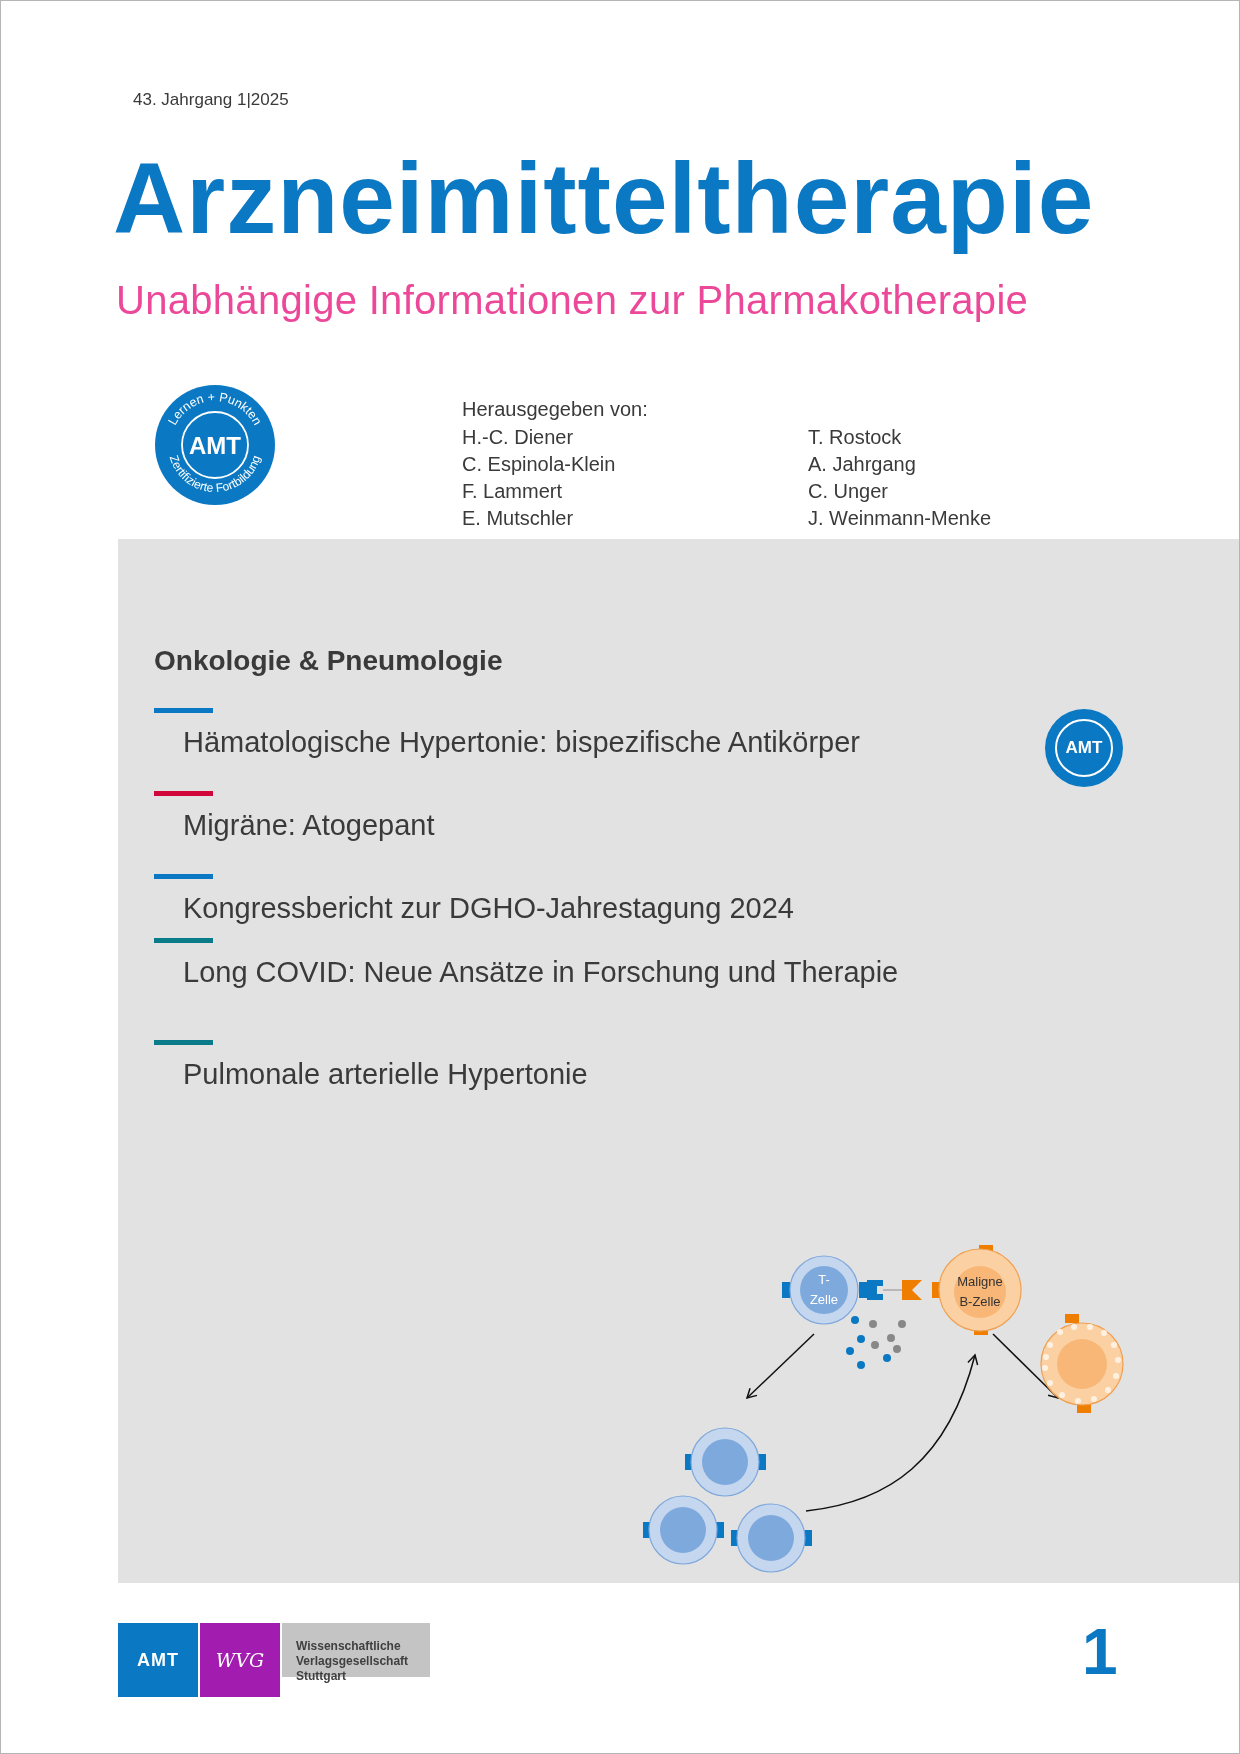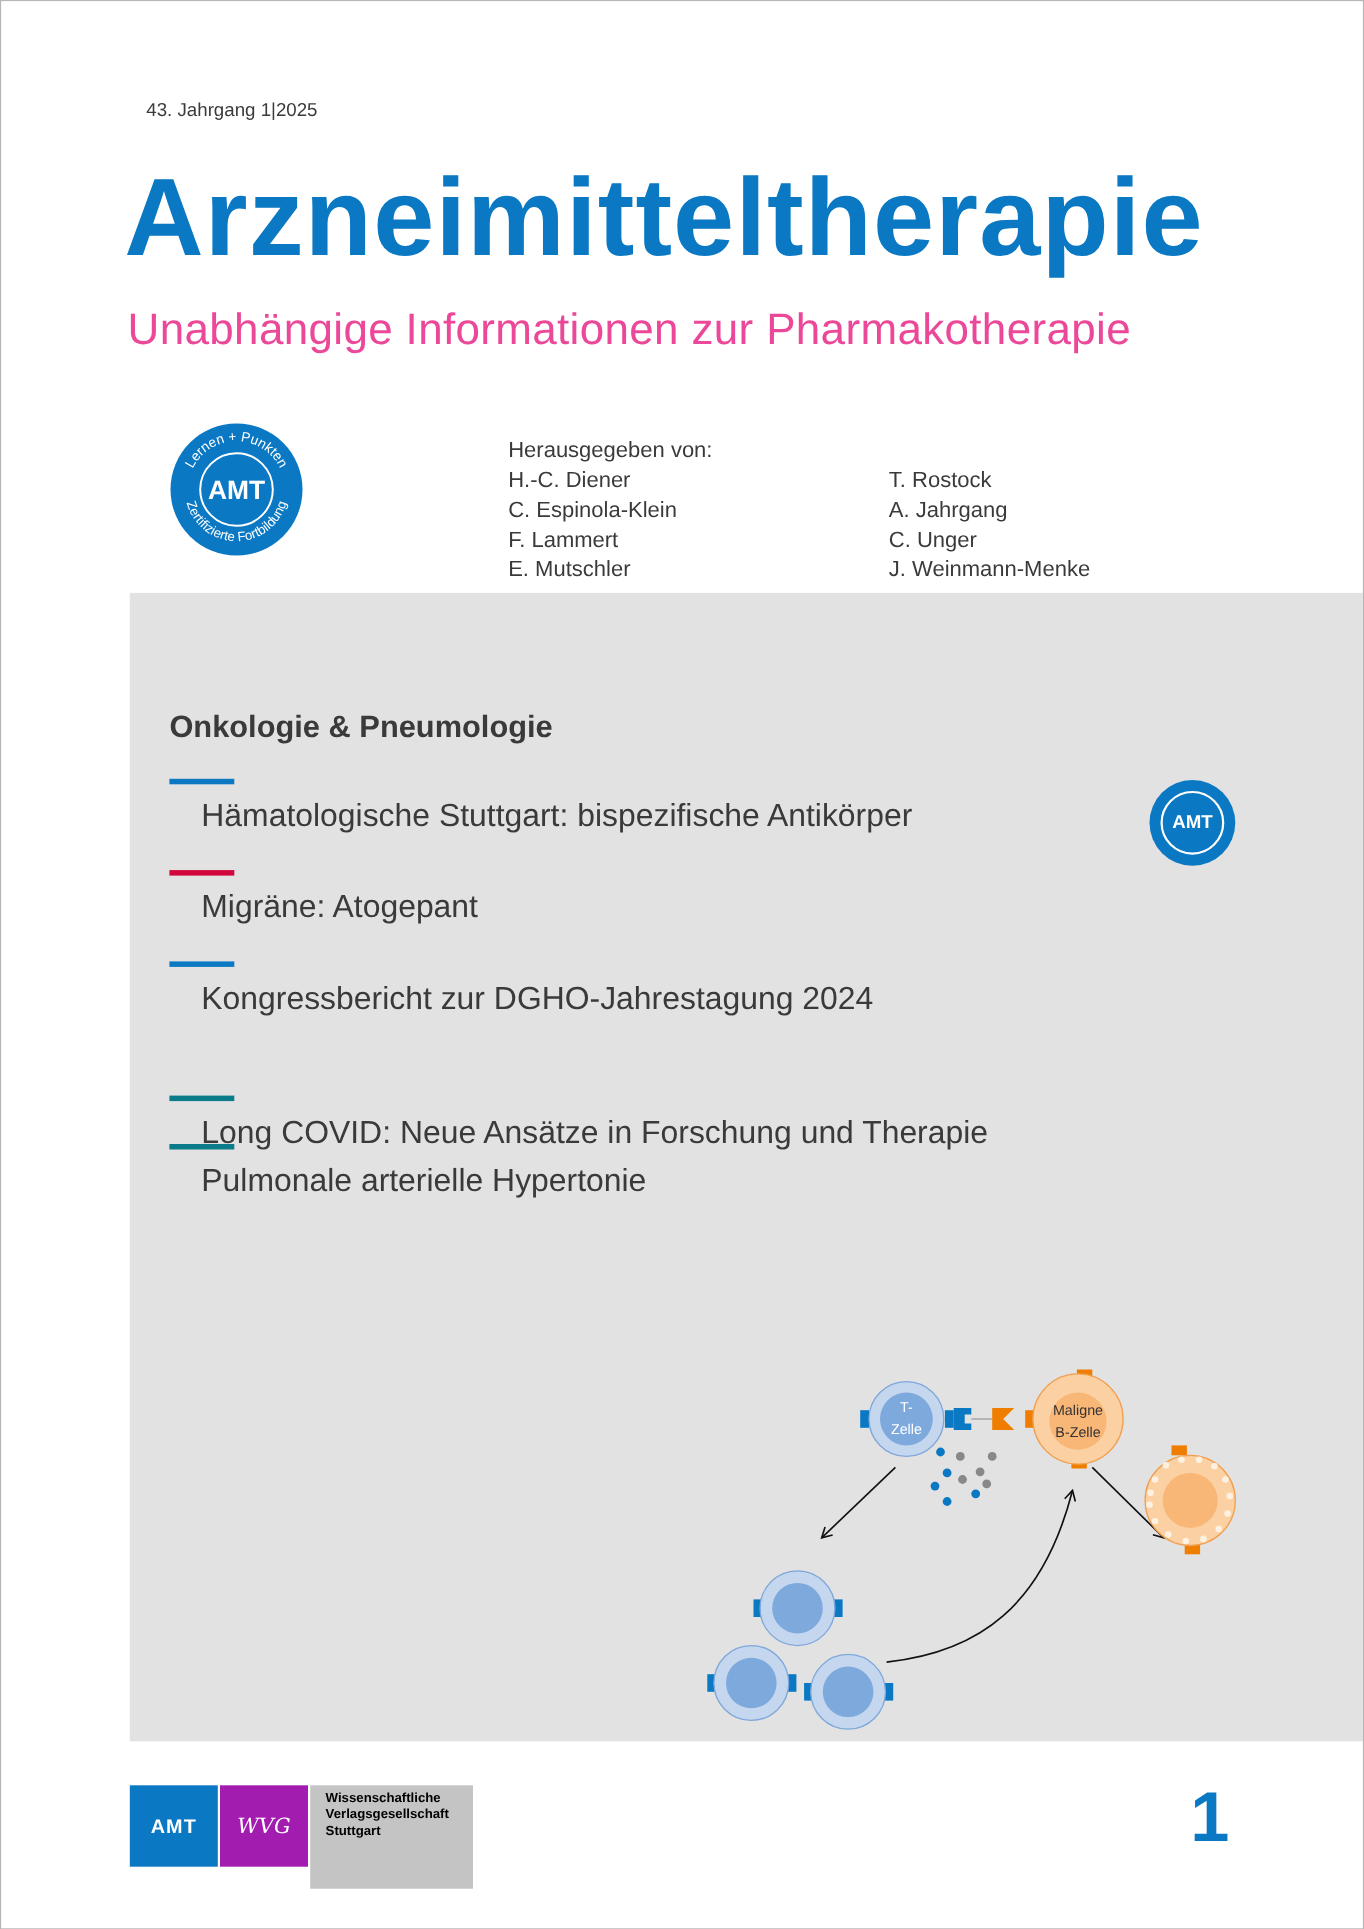"Hämatologische Stuttgart: bispezifische" div.toc-label { text: Stuttgart -> Hypertonie }
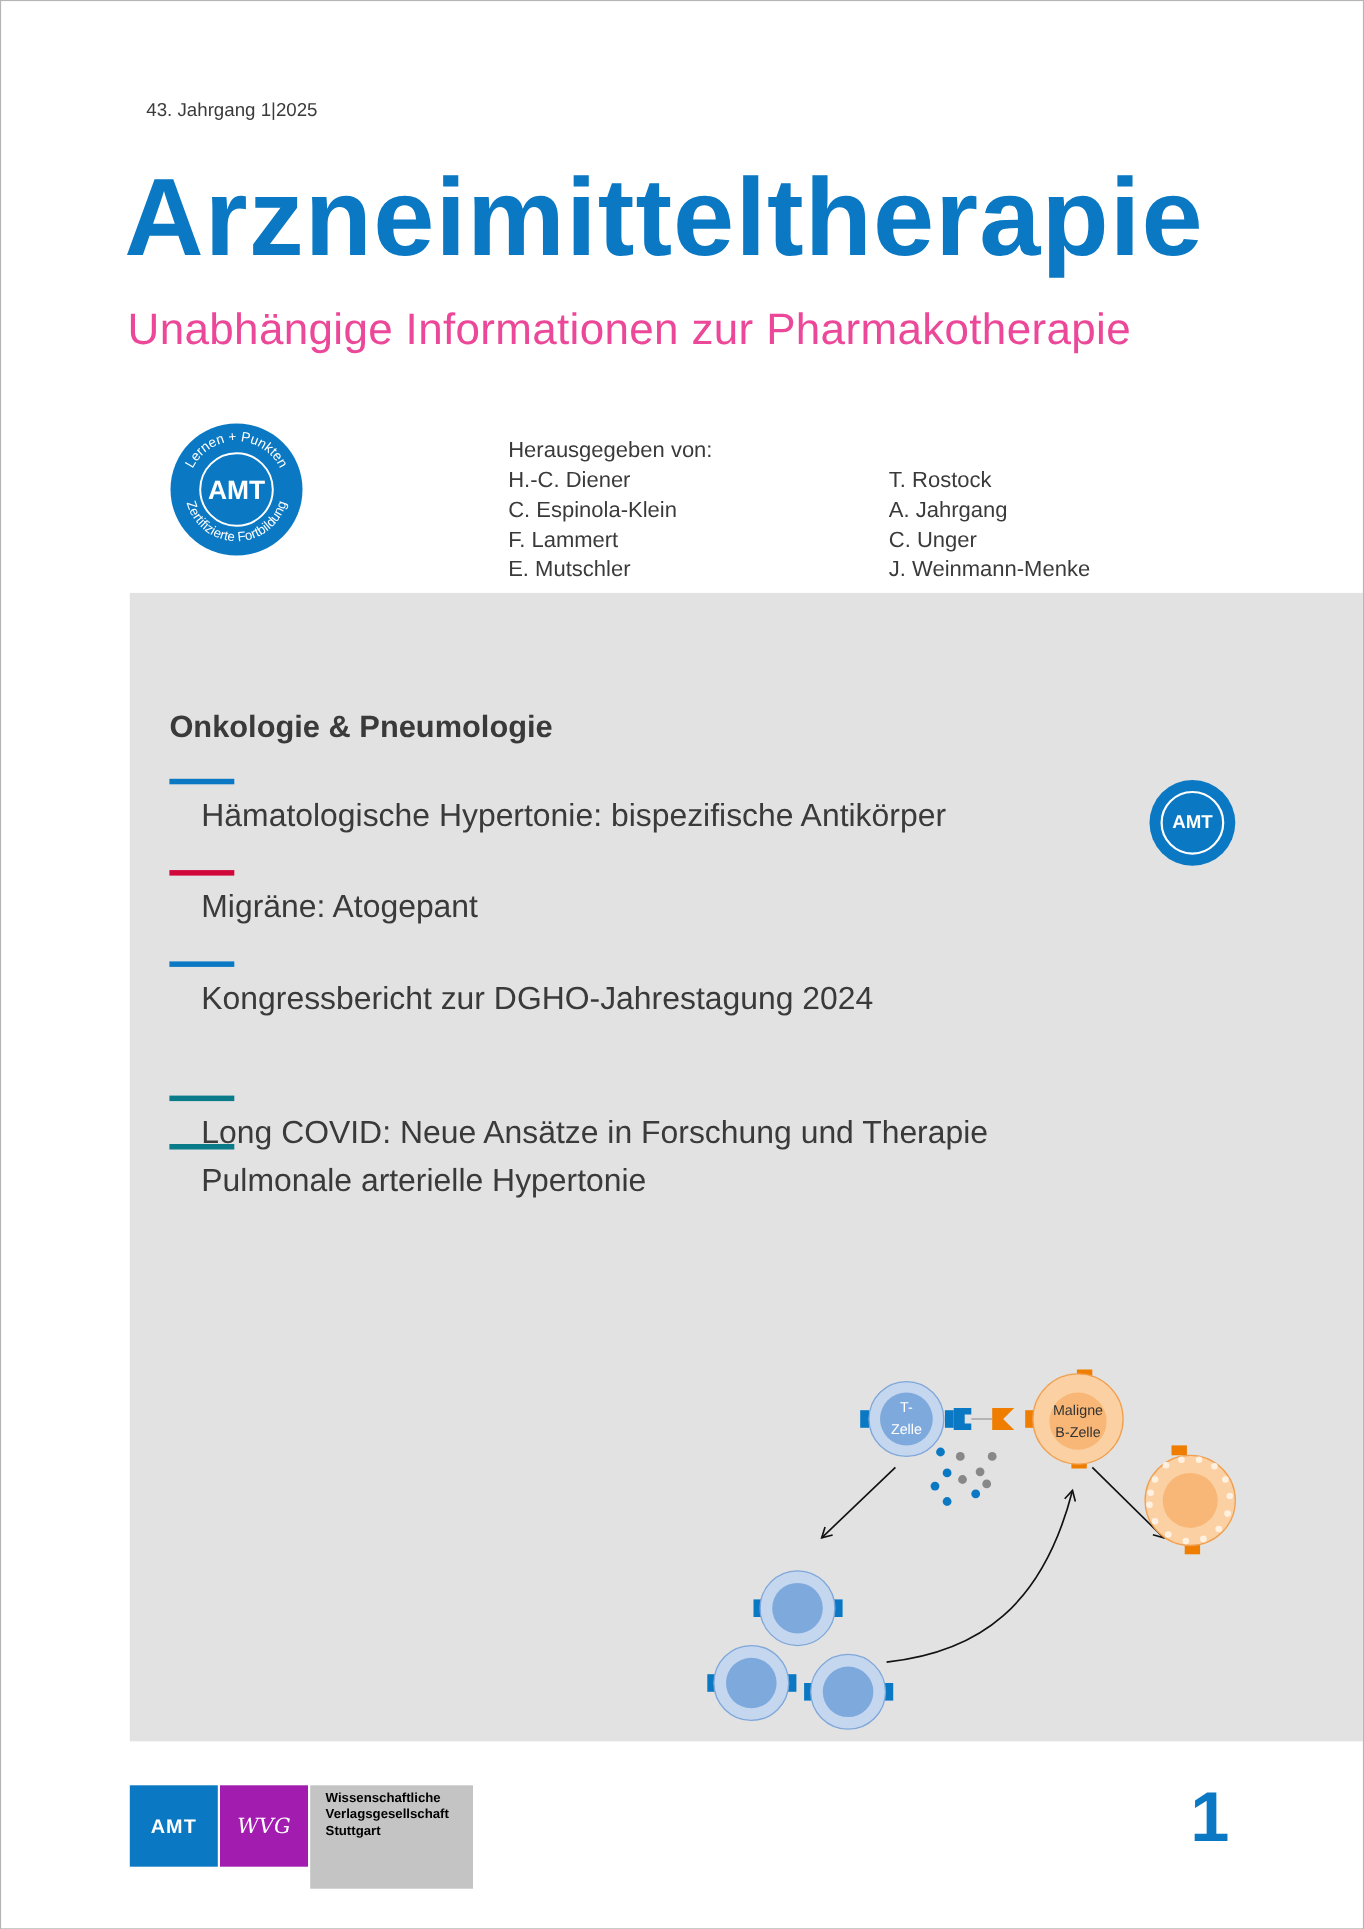"Long COVID: Neue Ansätze in" div.toc-item { top: 996px -> 938px }
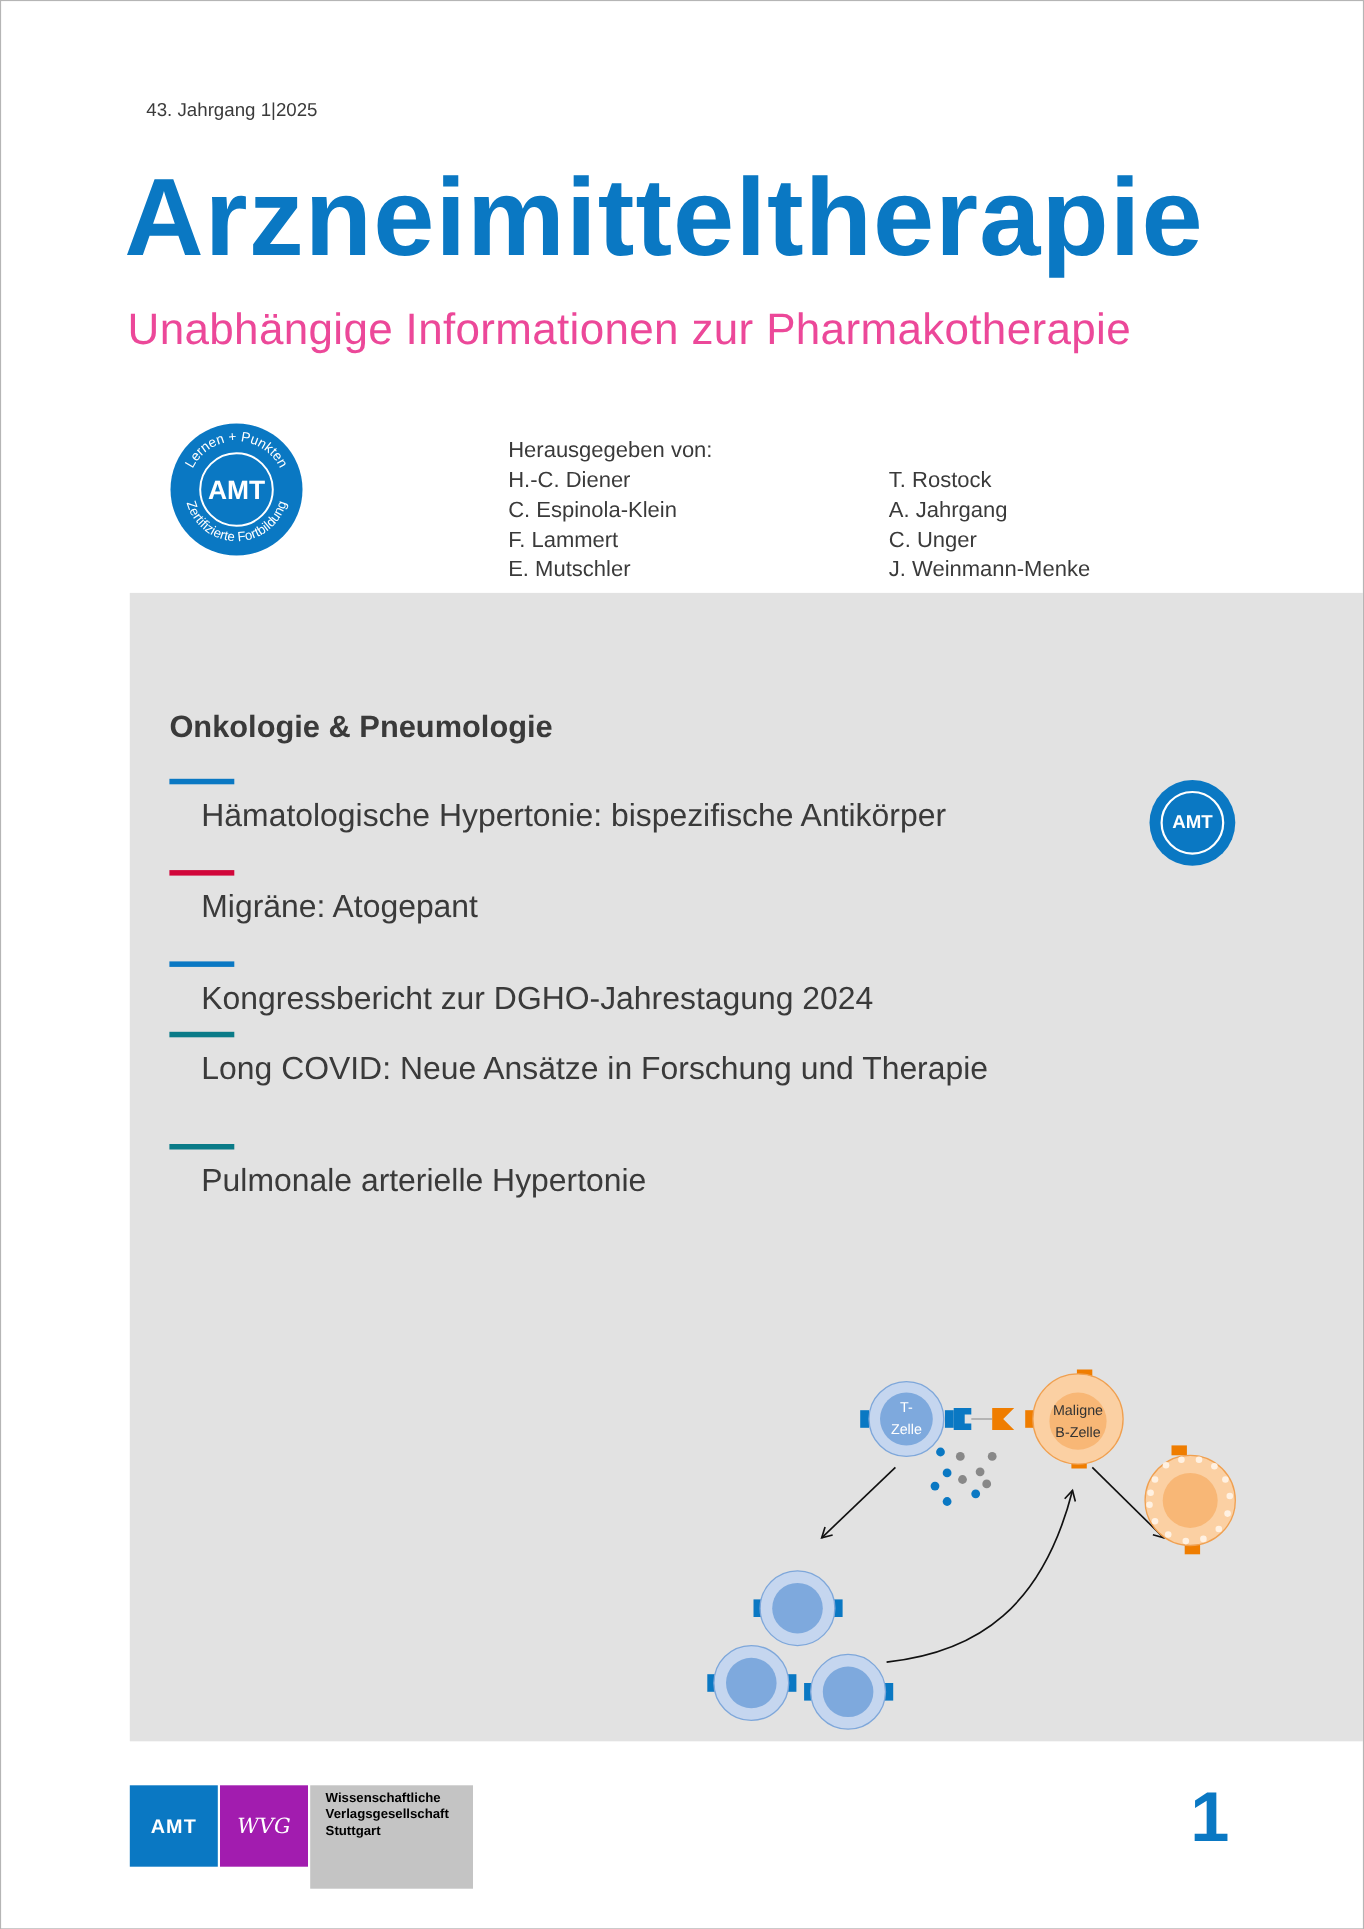"Wissenschaftliche" .logo-wiss { color: #000000 -> #404040; height: 94px -> 54px; padding: 4px 0 0 14px -> 16px 0 0 14px }
